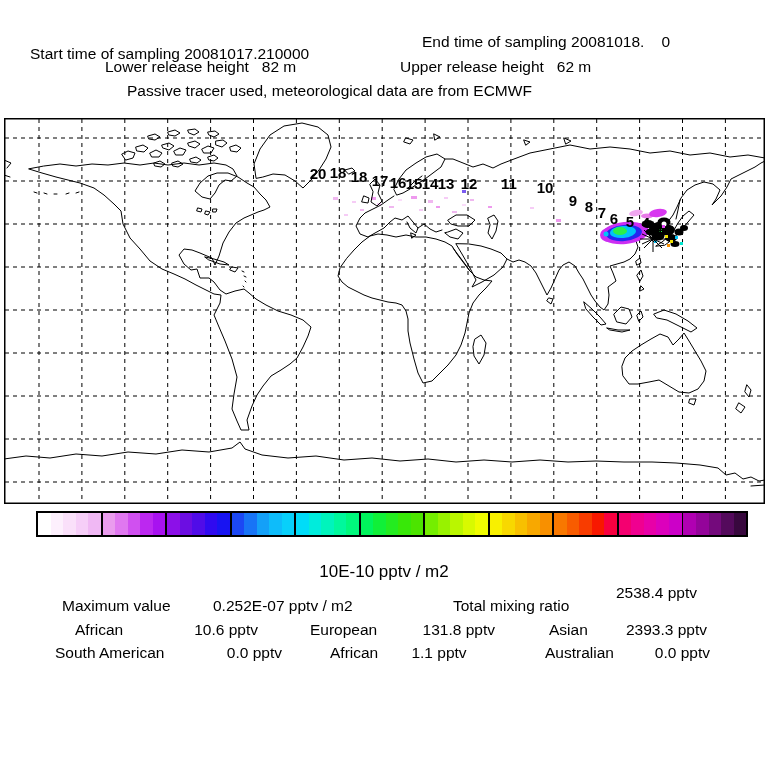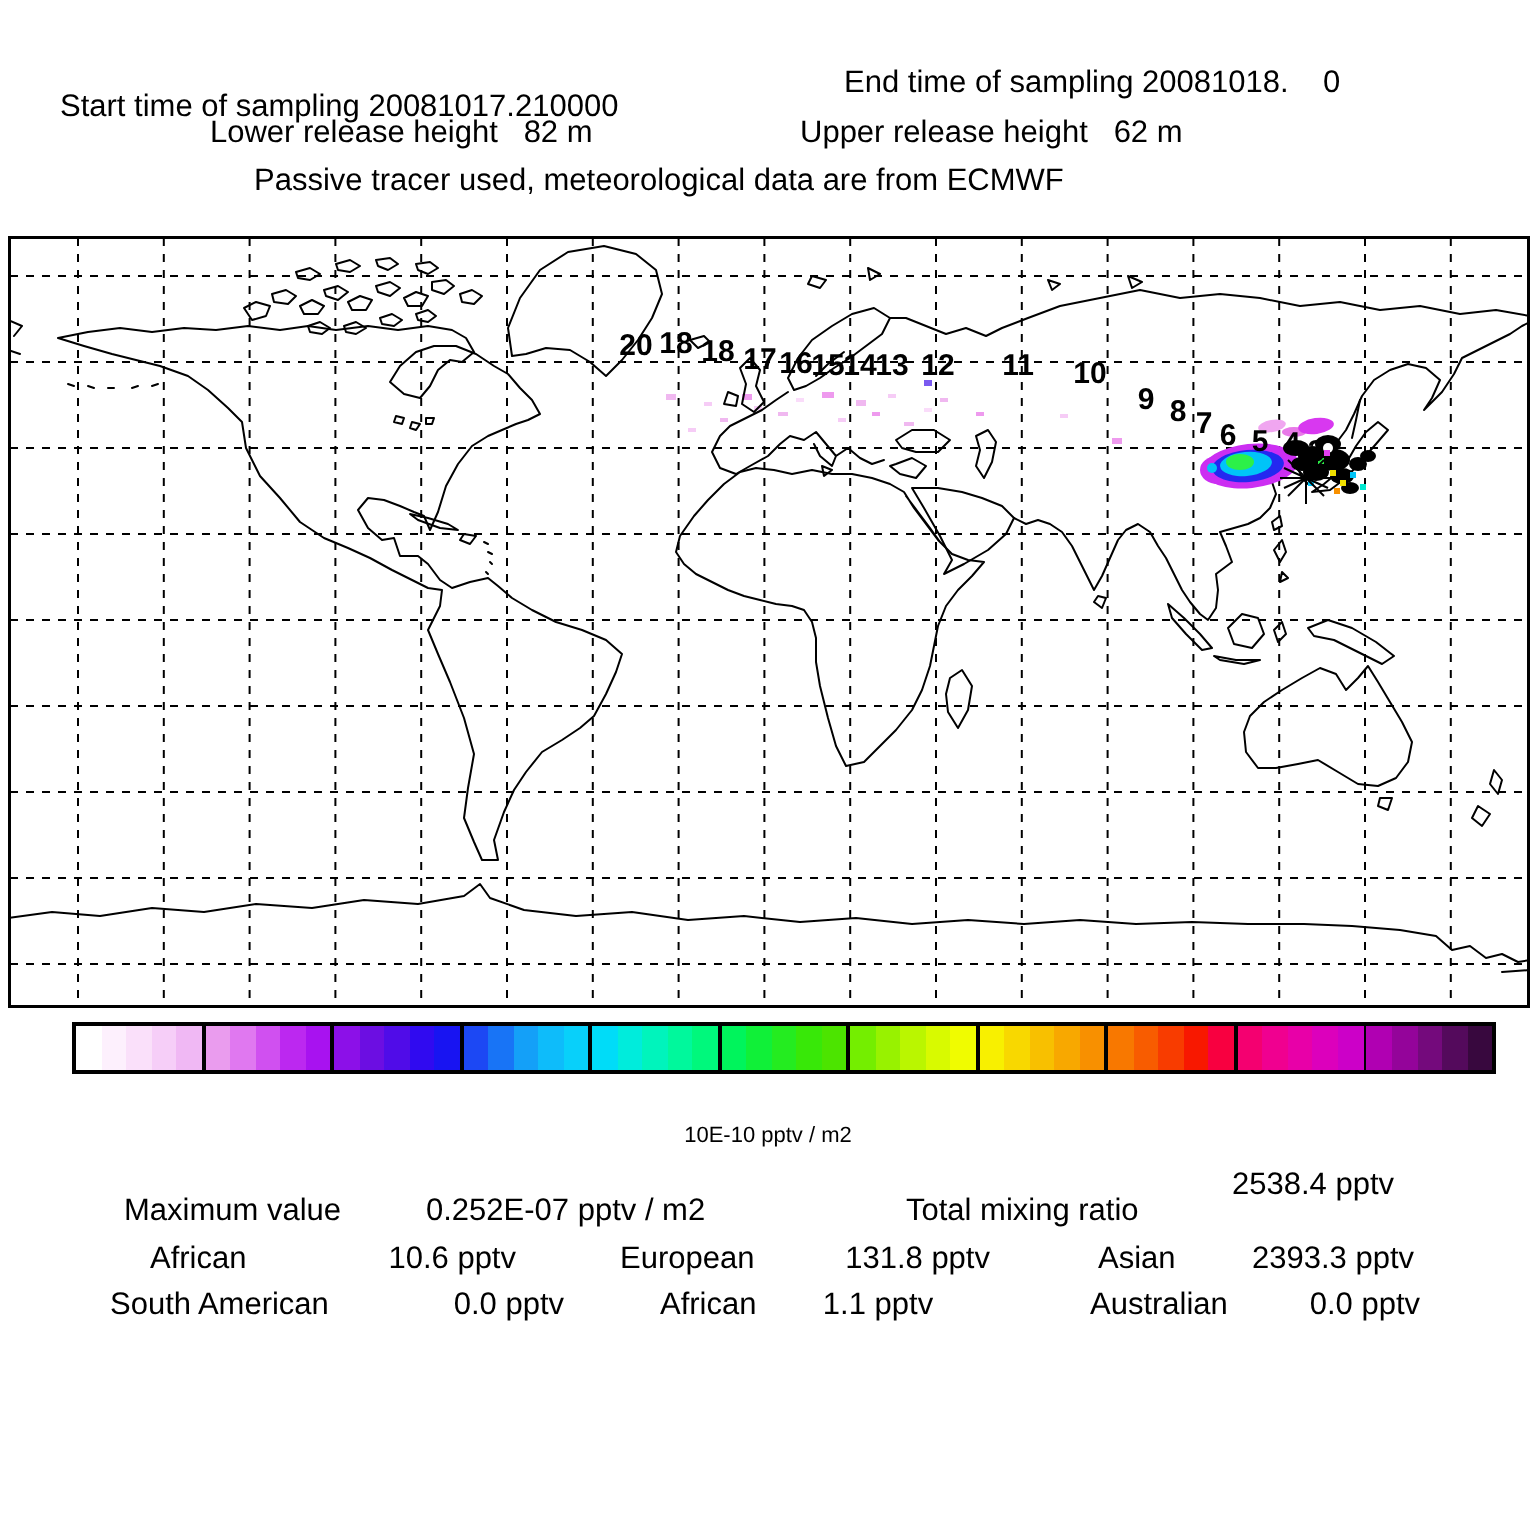"10E-10 pptv / m2" .cbar-unit { font-size: 11px -> 17px }
